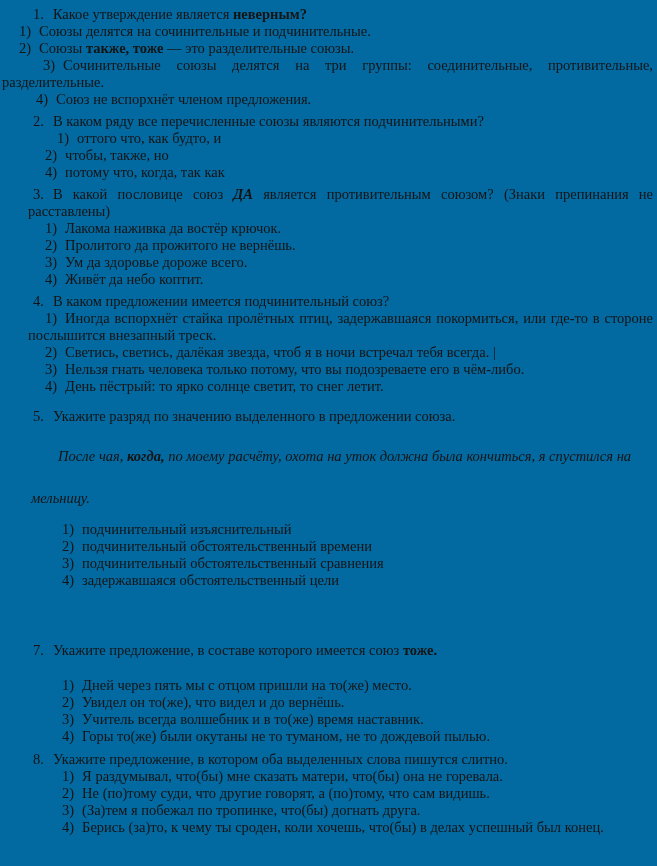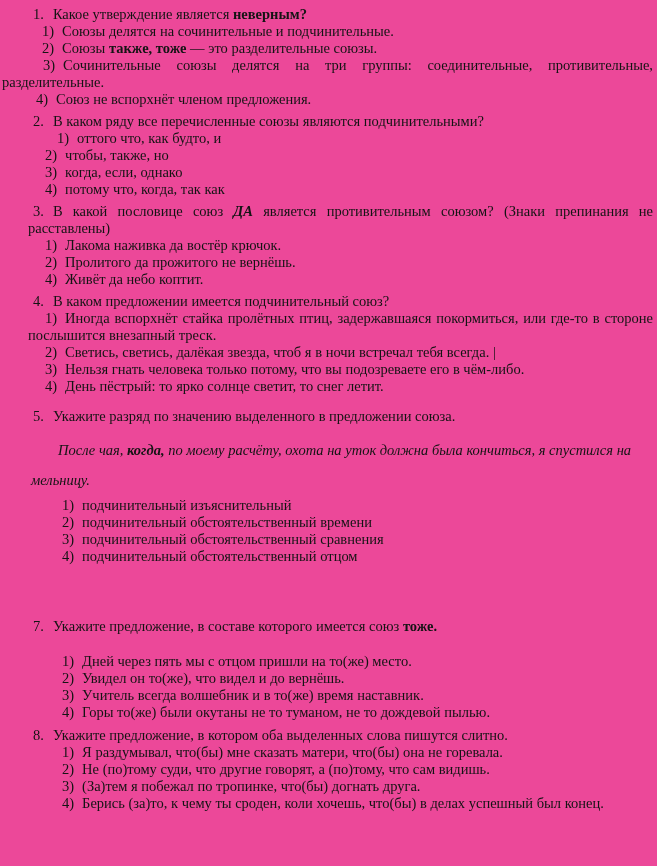"1. Какое утверждение является неверным?" .page { background: #ec4899 -> #0369a1 }
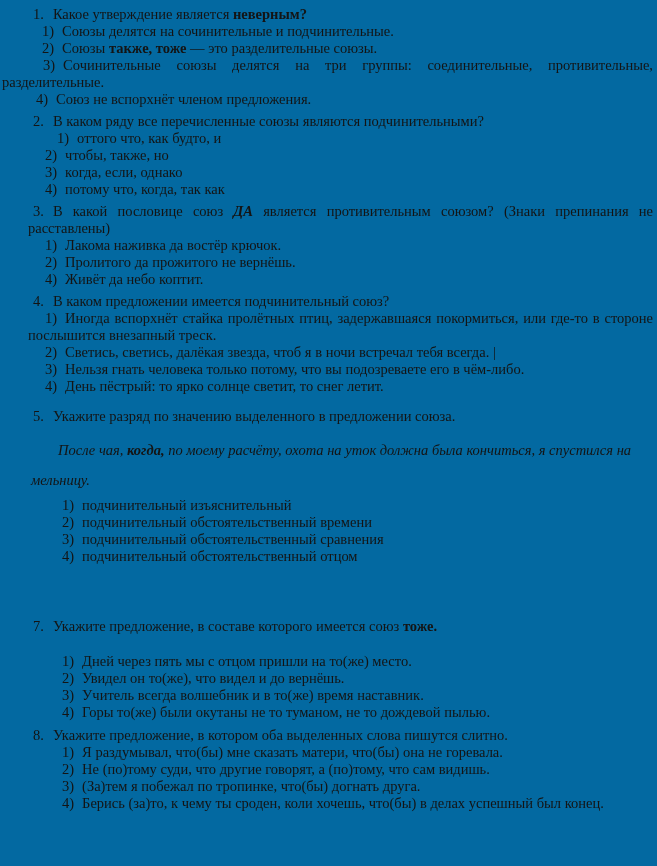"1) Союзы делятся на сочинительные" .ml41 { margin-left: 40px -> 17px }
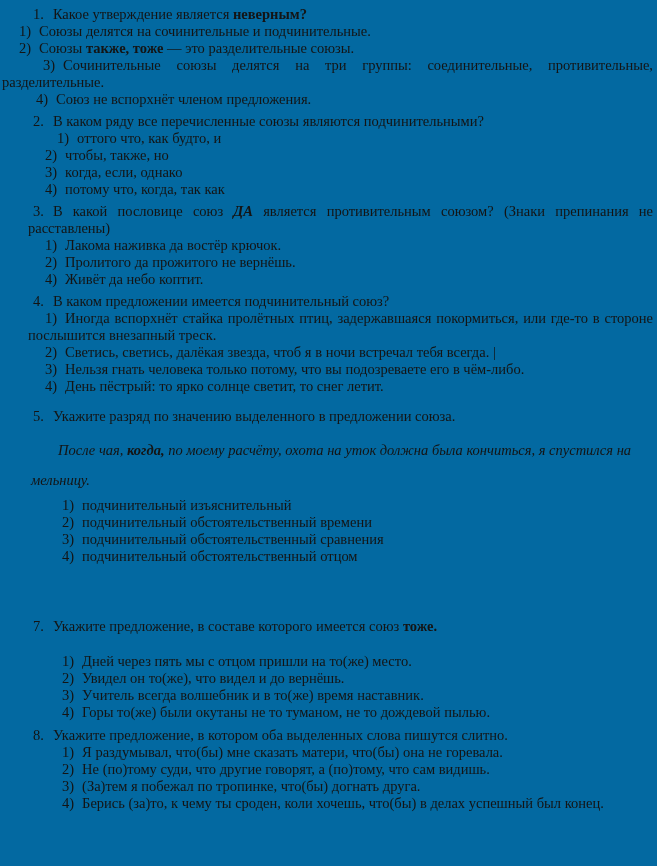"3) когда, если, однако" p.ml43 { html: <p><span>3)</span><span><span>когда, если, однако</span></span></p> -> none }
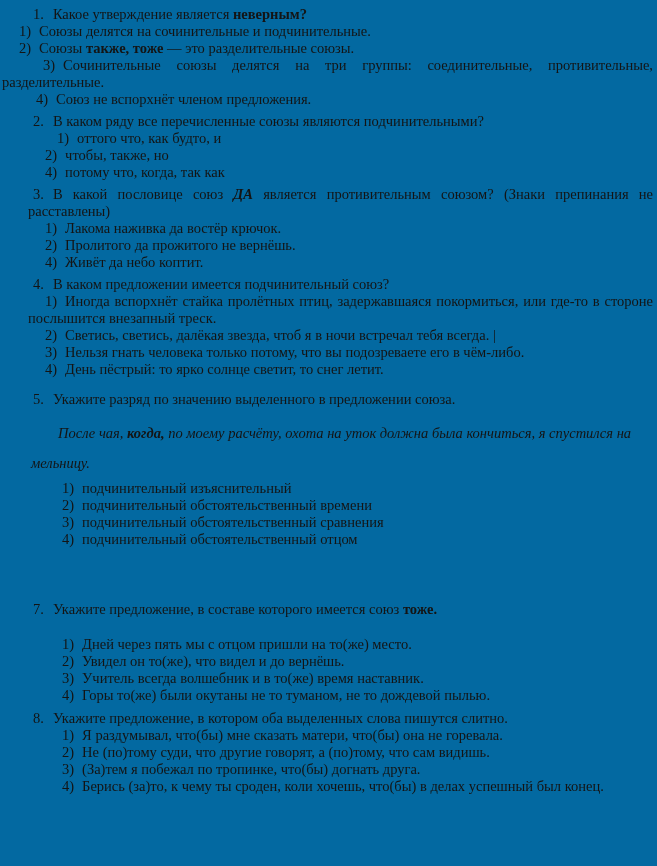"3) Ум да здоровье дороже" p.ml43 { html: none -> <p><span>3)</span><span><span>Ум да здоровье дороже всего.</span></span></p> }
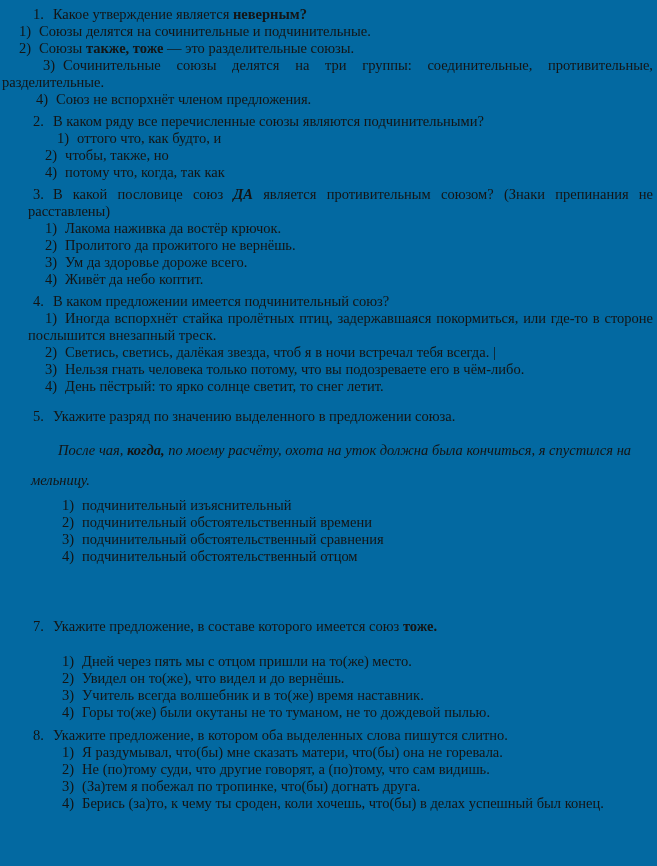"После чая, когда, по моему" .stimulus { line-height: 30px -> 42px }
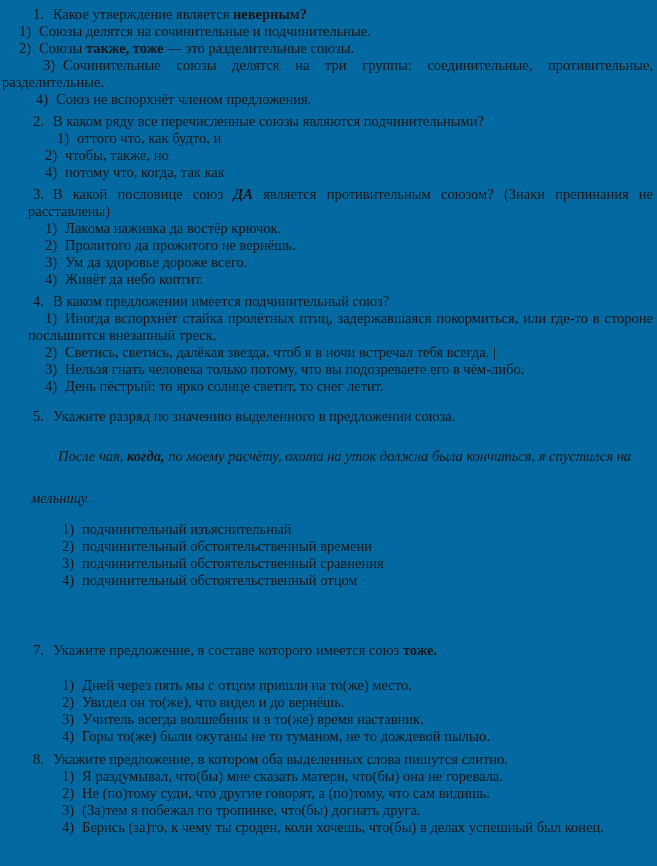"подчинительный обстоятельственный отцом" span { text: подчинительный обстоятельственный отцом -> задержавшаяся обстоятельственный цели }
